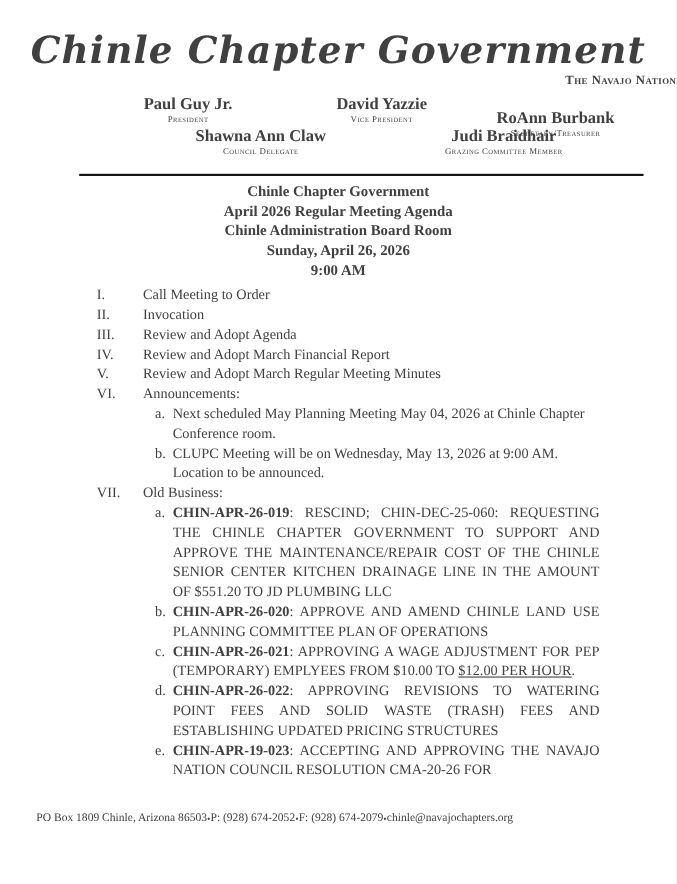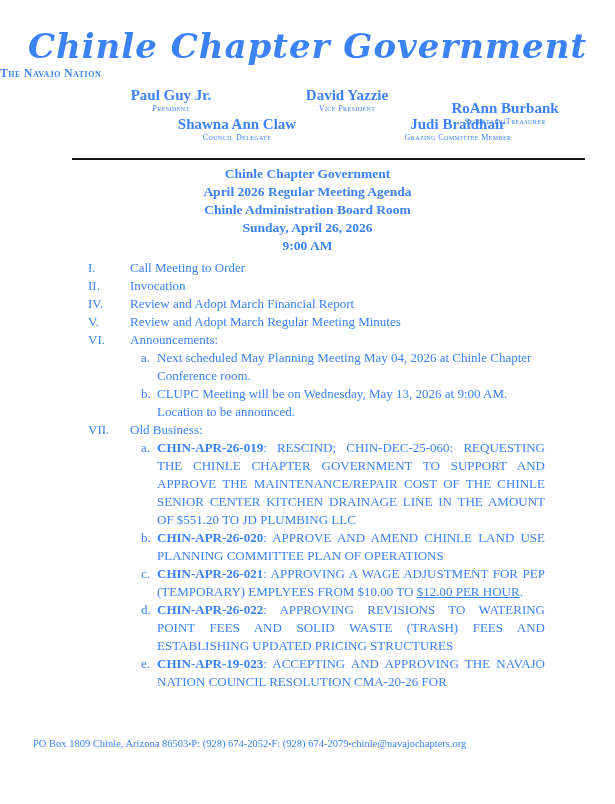"Chinle Chapter Government" .page { color: #3b82f6 -> #404040 }
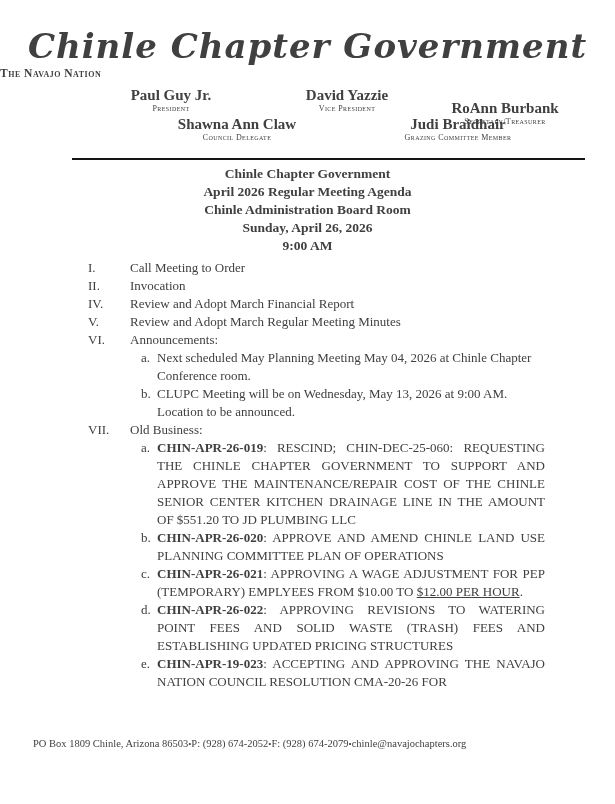"The Navajo Nation" .doc-subtitle { text-align: left -> right }
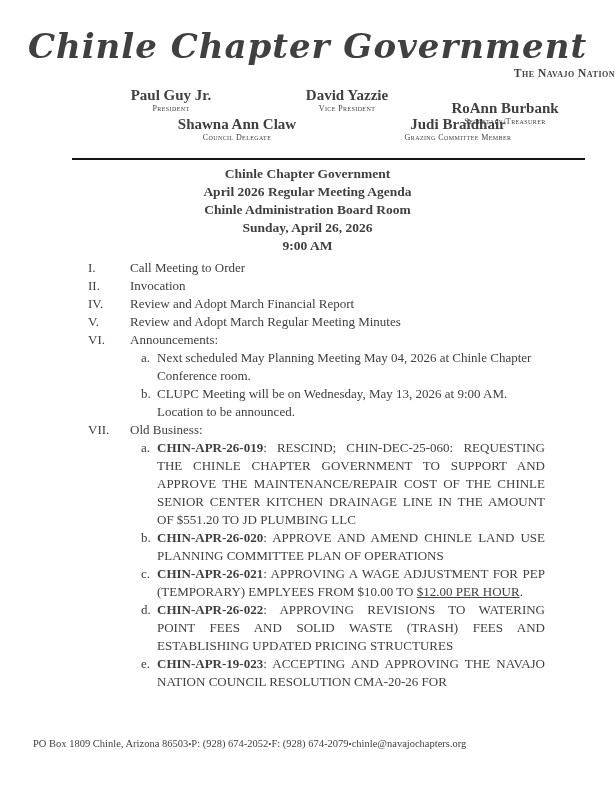"III." div.agenda-item { html: none -> <div> <div>III.</div> <div>Review and Adopt Agenda</div> </div> }
